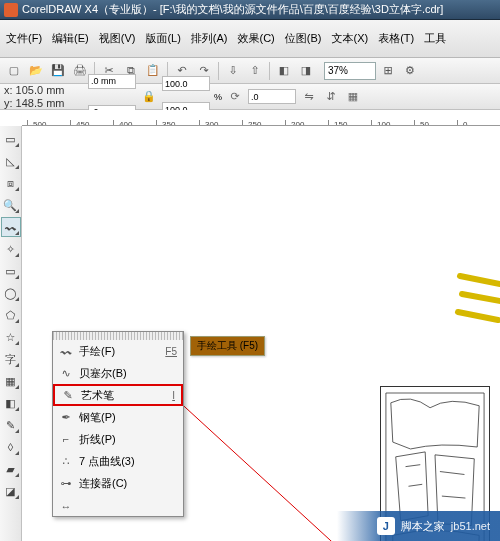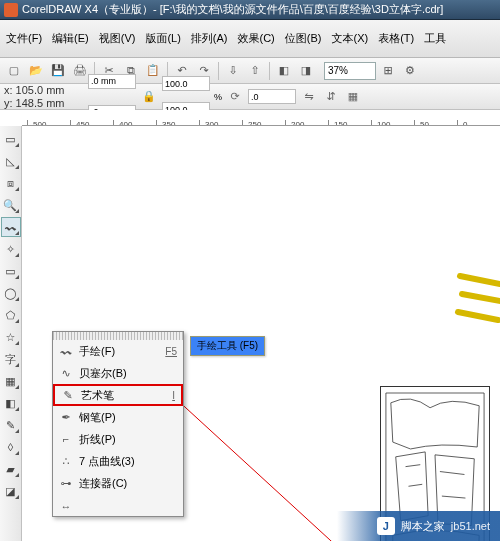"手绘工具 (F5)" .tooltip { background: #3b82f6 -> #a16207 }
